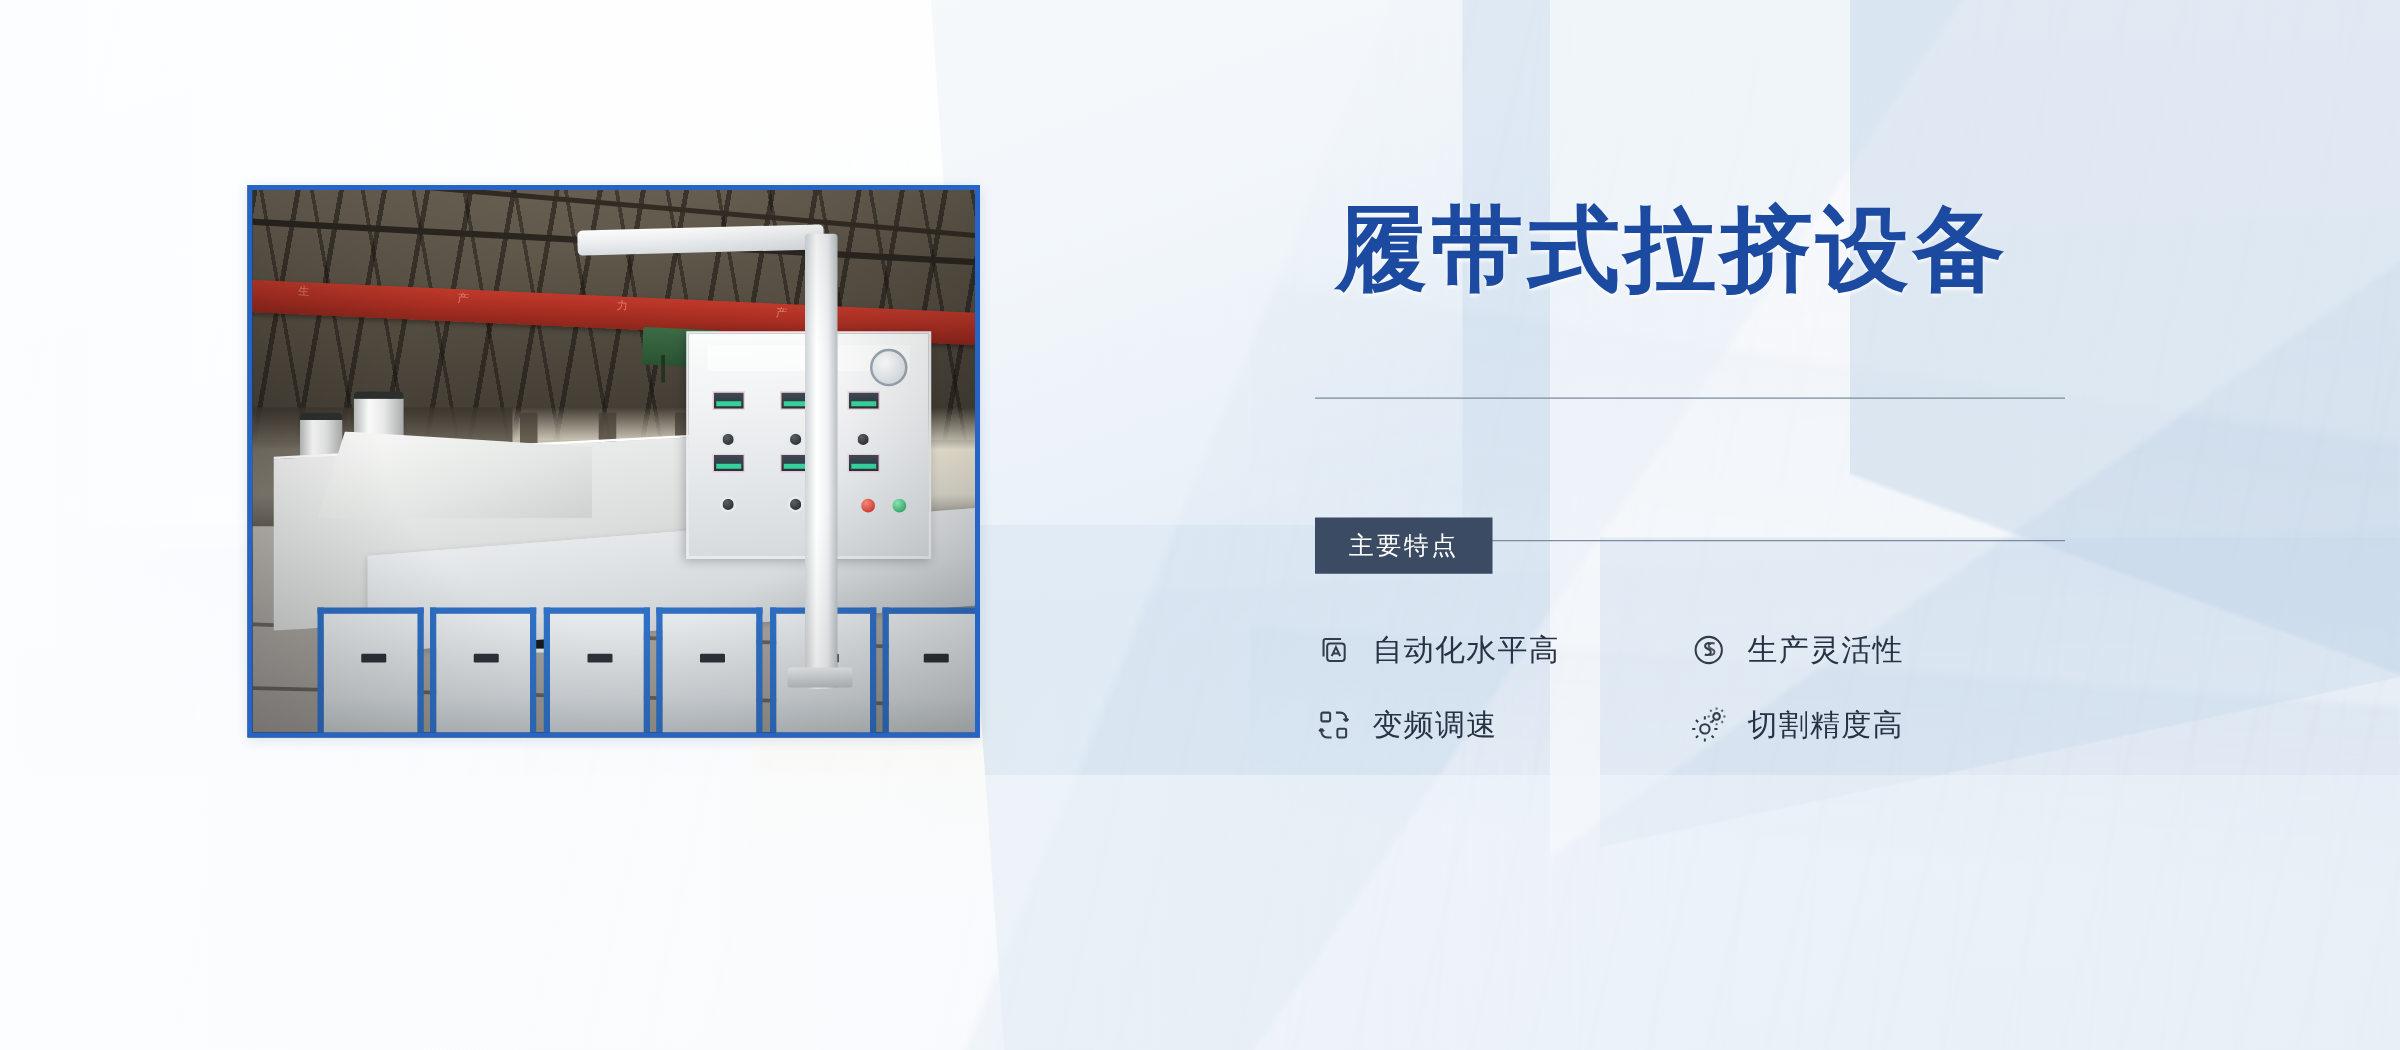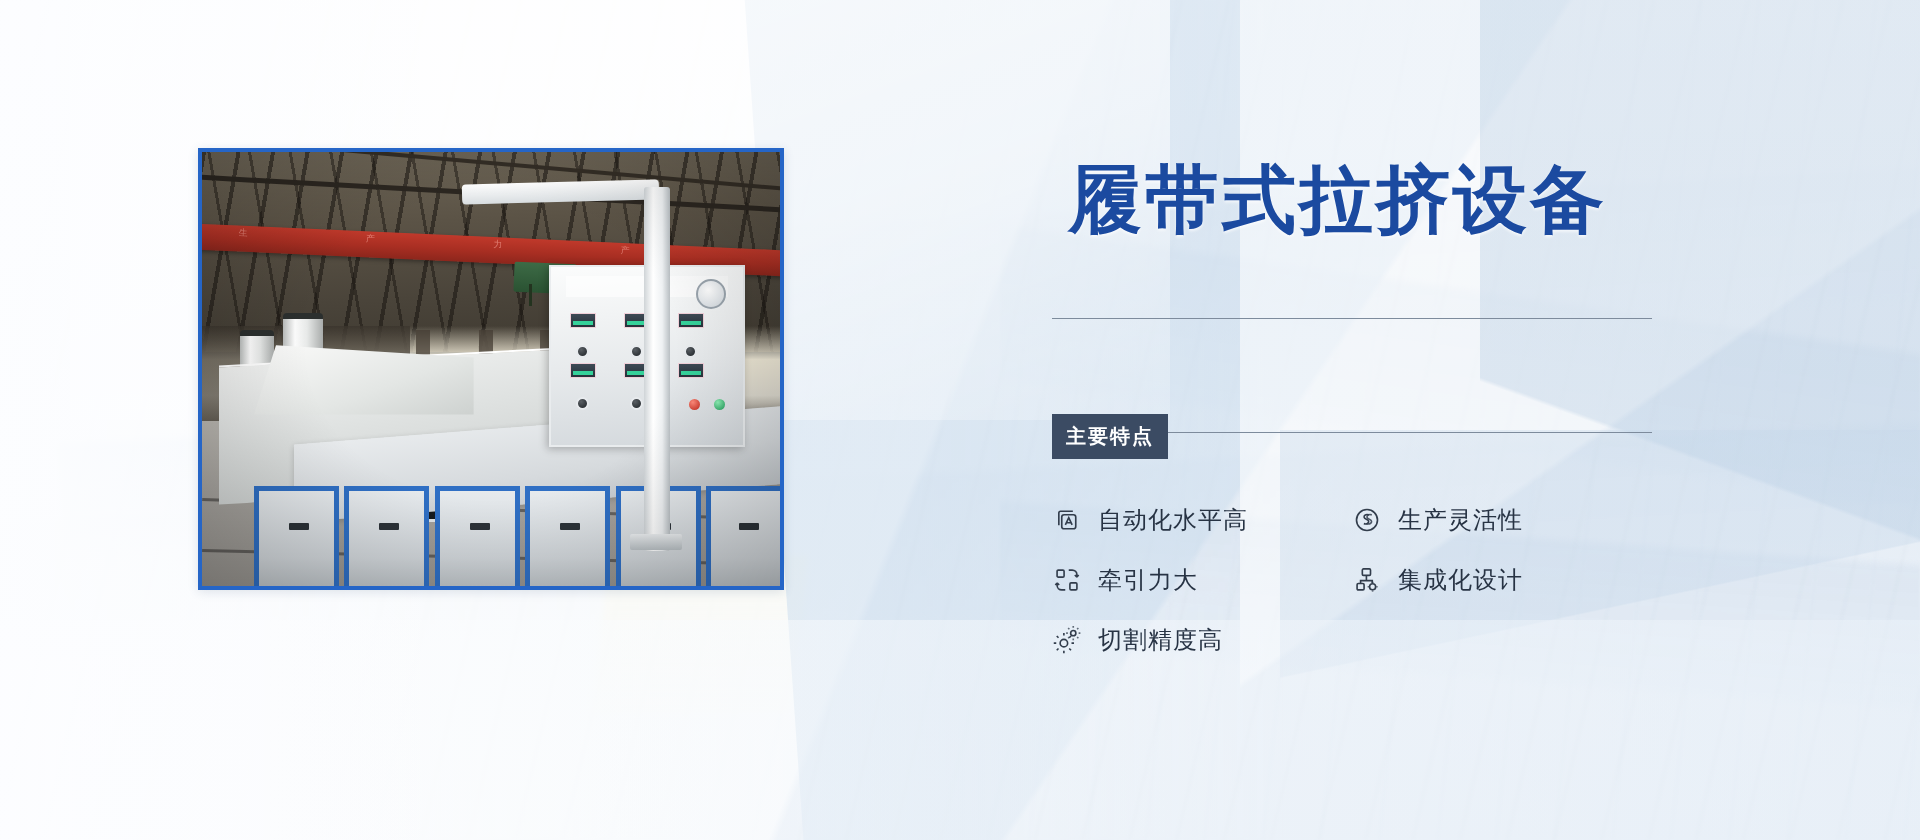"主要特点" #badge { font-weight: bold -> normal; padding: 9px 14px -> 9px 27px }
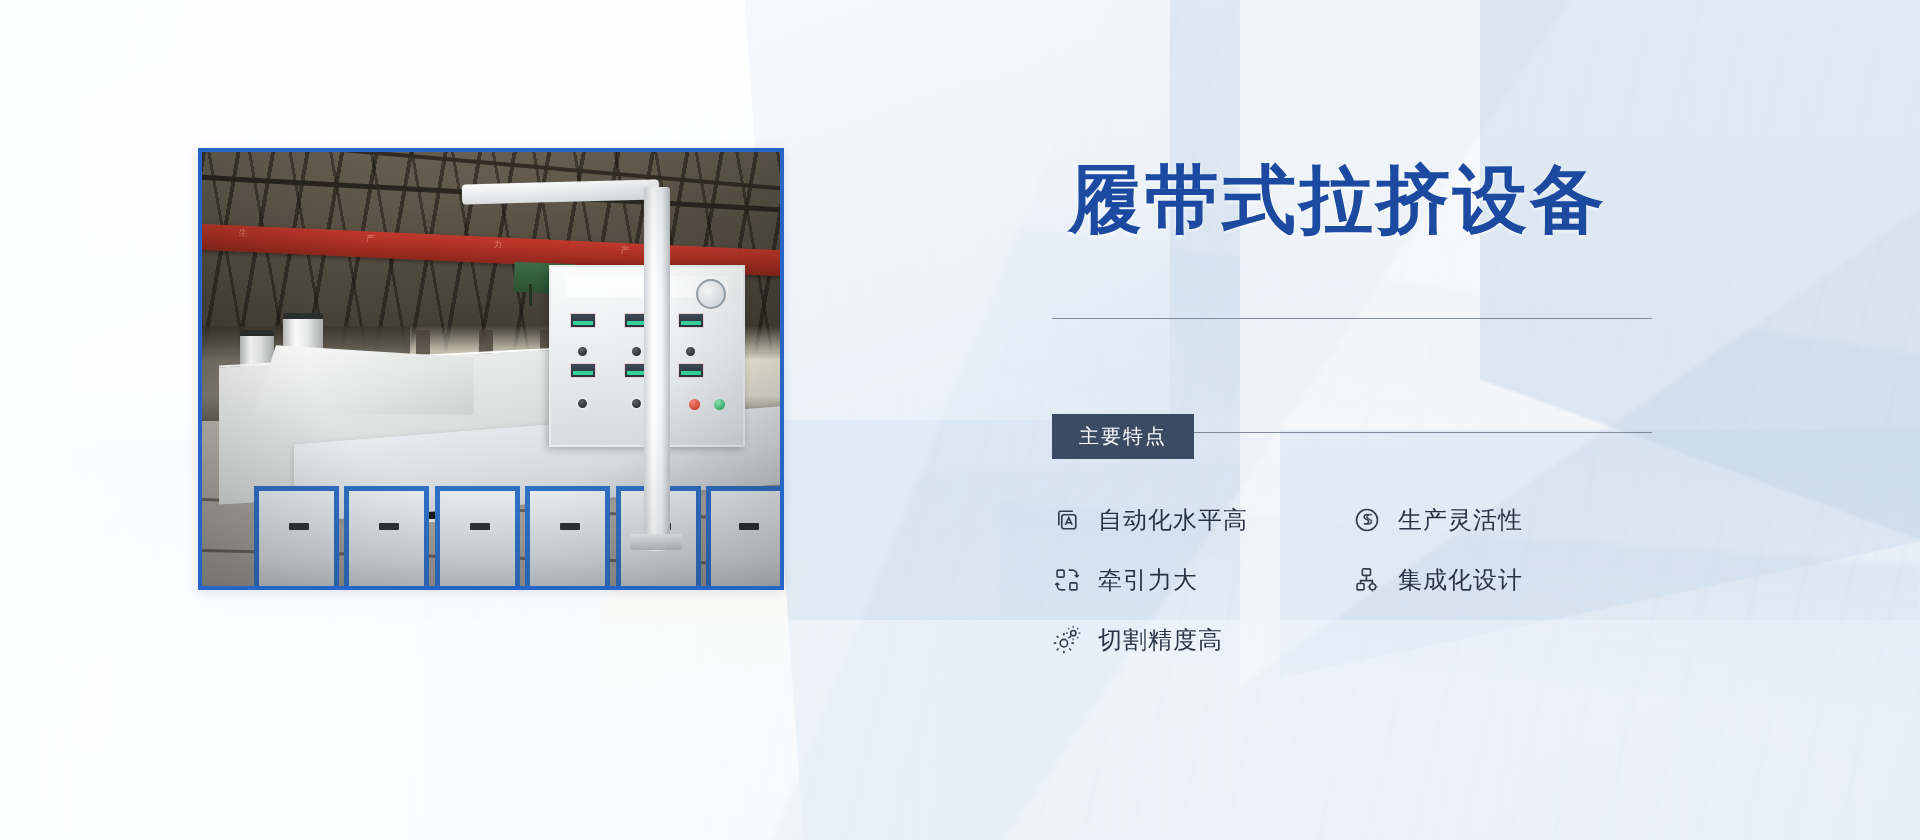"牵引力大" span.flabel { text: 牵引力大 -> 变频调速 }
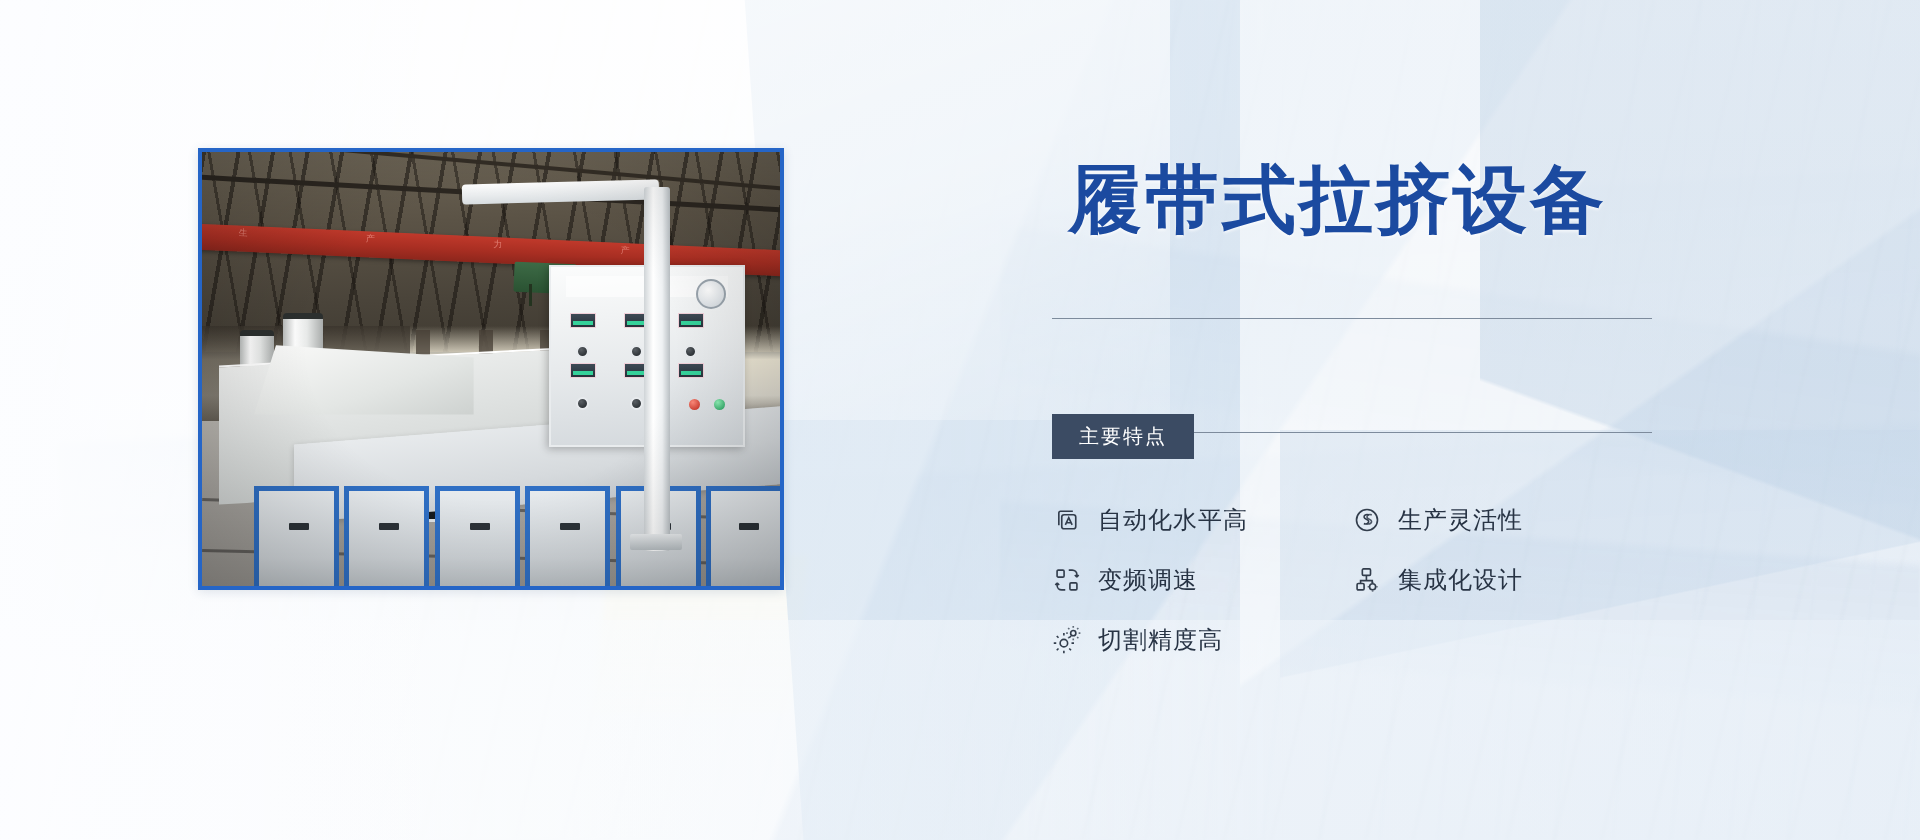"集成化设计" div.feature { html: <div> <span> <svg> <rect></rect> <path></path> <rect></rect> <circle></circle> <path></path> </svg> </span> <span>集成化设计</span> </div> -> none }
